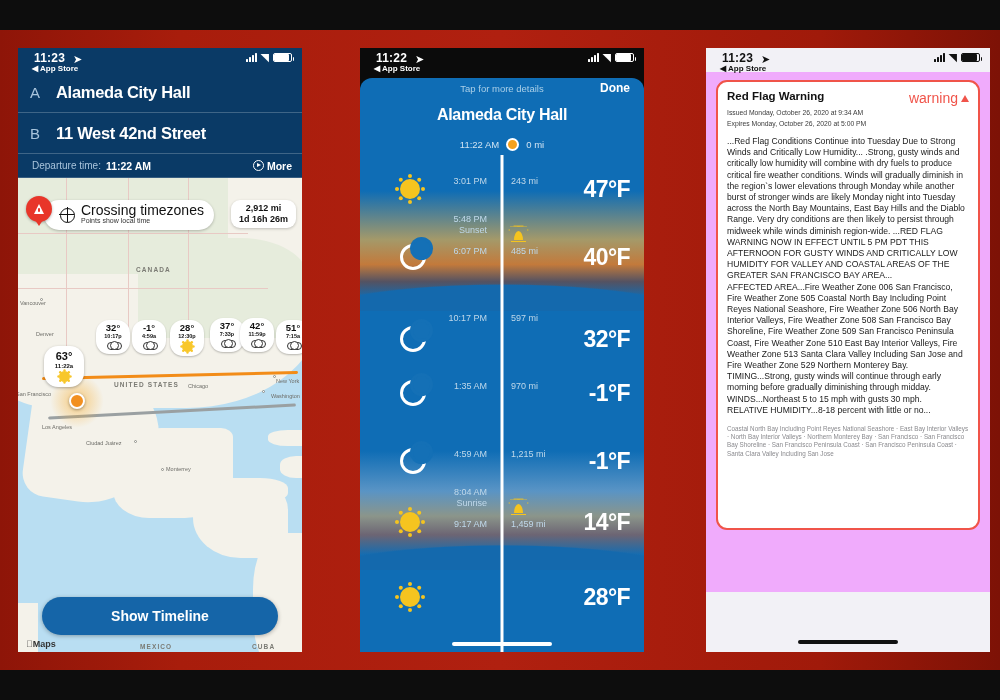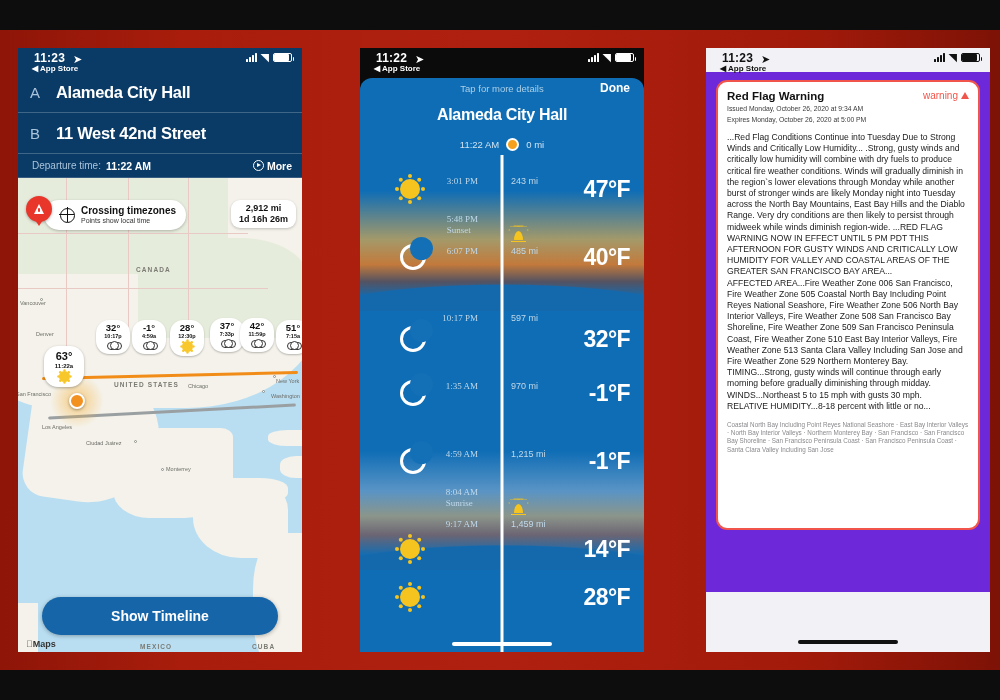"Red Flag Warning" .alert-area { background: #6d28d9 -> #f0abfc }
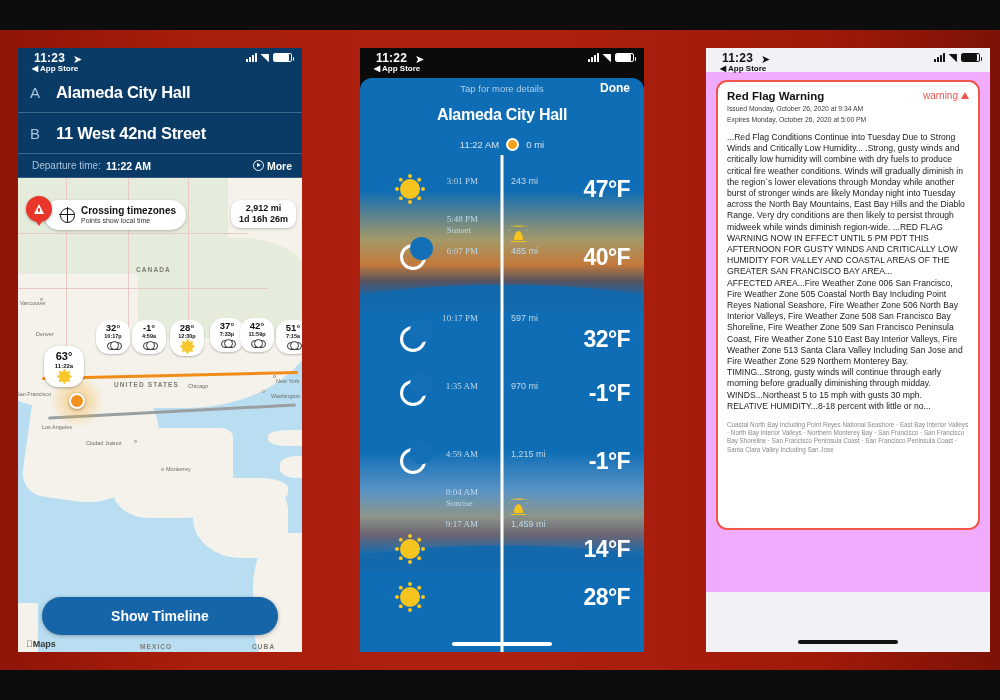"warning" .asev { font-size: 10px -> 14px }
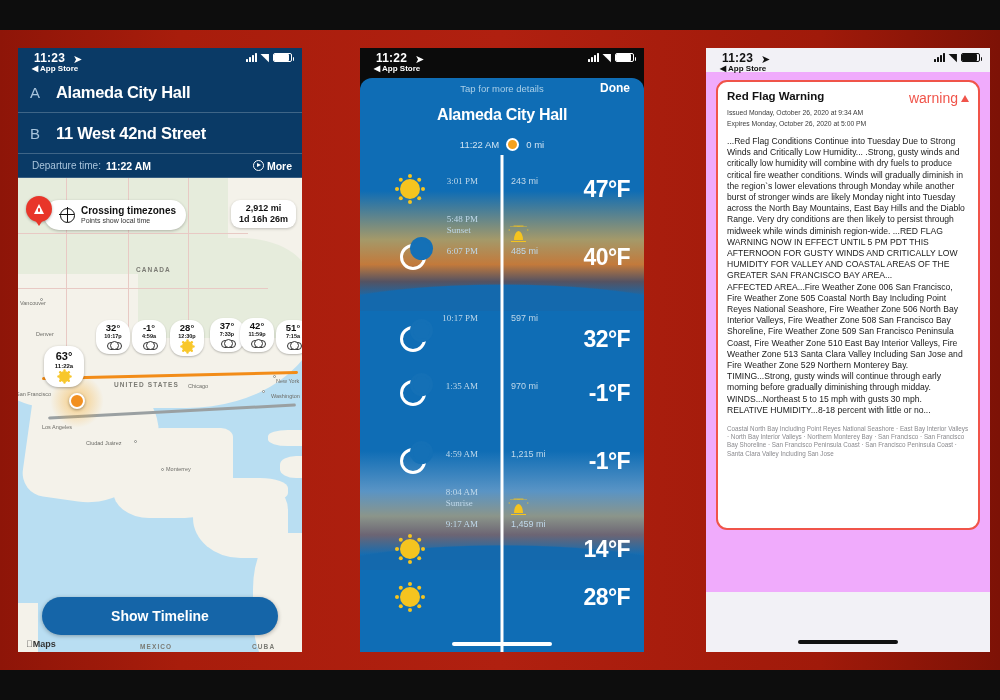"3:01 PM" .tick .tt { font-family: Liberation Serif, serif -> none; margin-right: 24px -> 15px; text-align: none -> right }
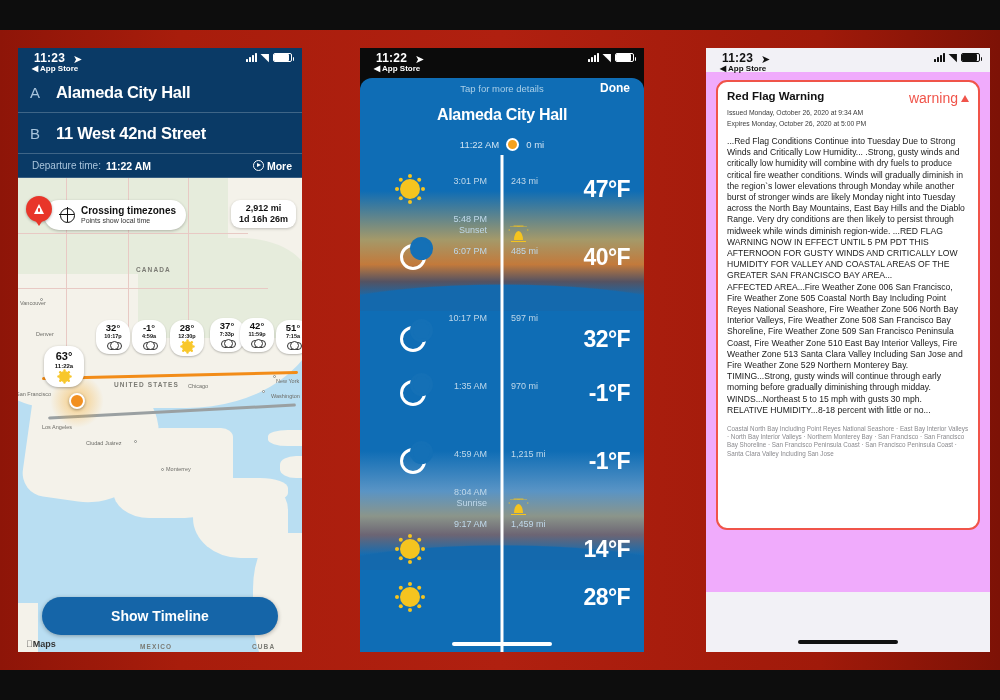"Crossing timezones" .banner .b1 { font-size: 10px -> 14px; font-weight: bold -> normal }
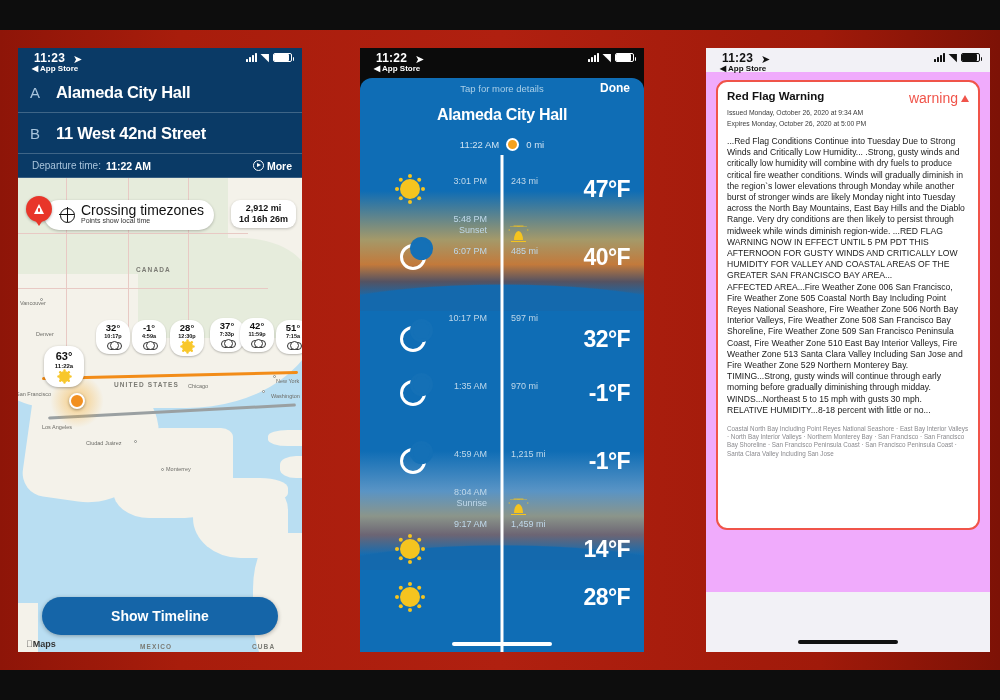"14°F" div.seg { top: 360px -> 333px }
